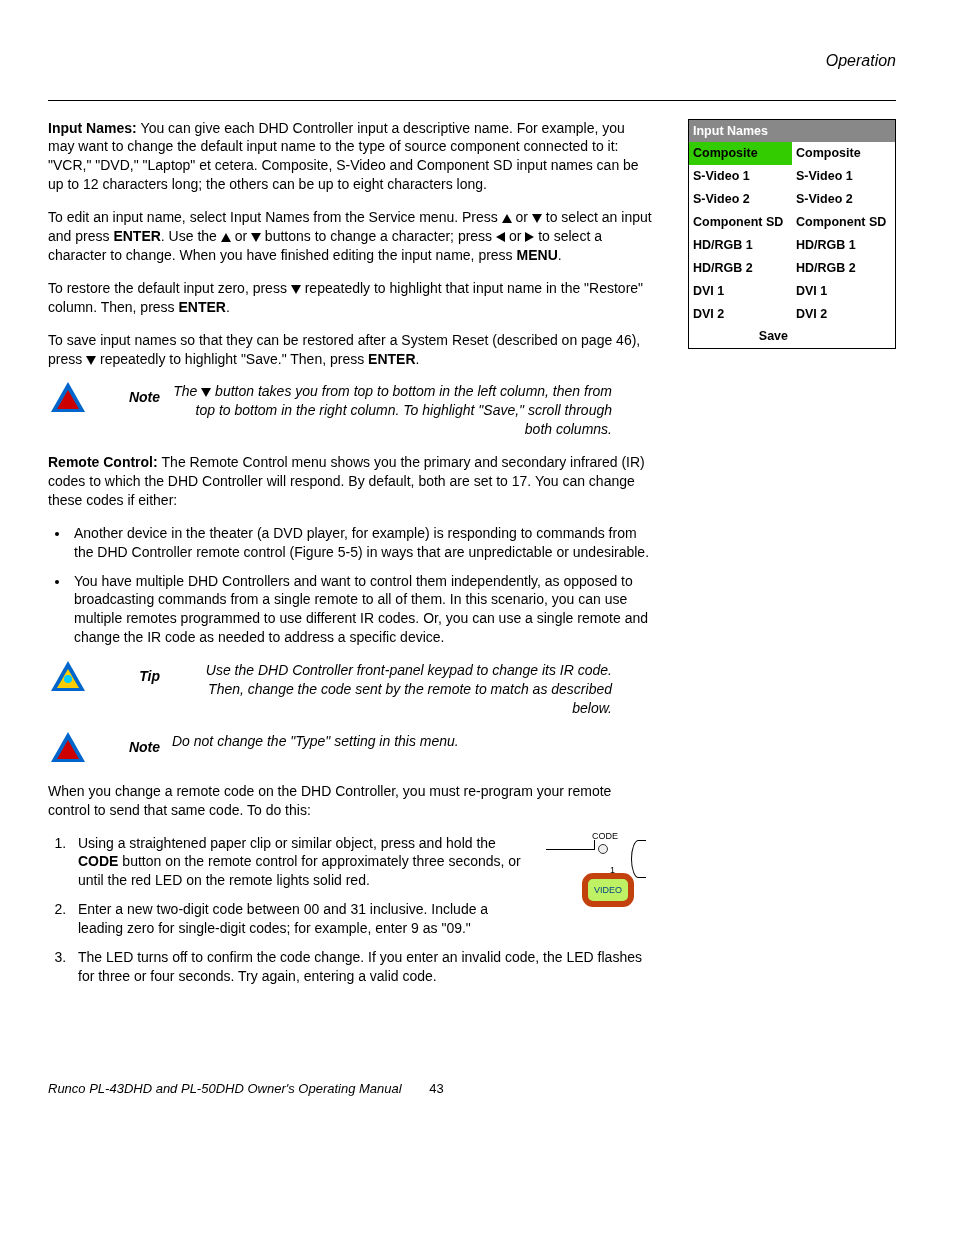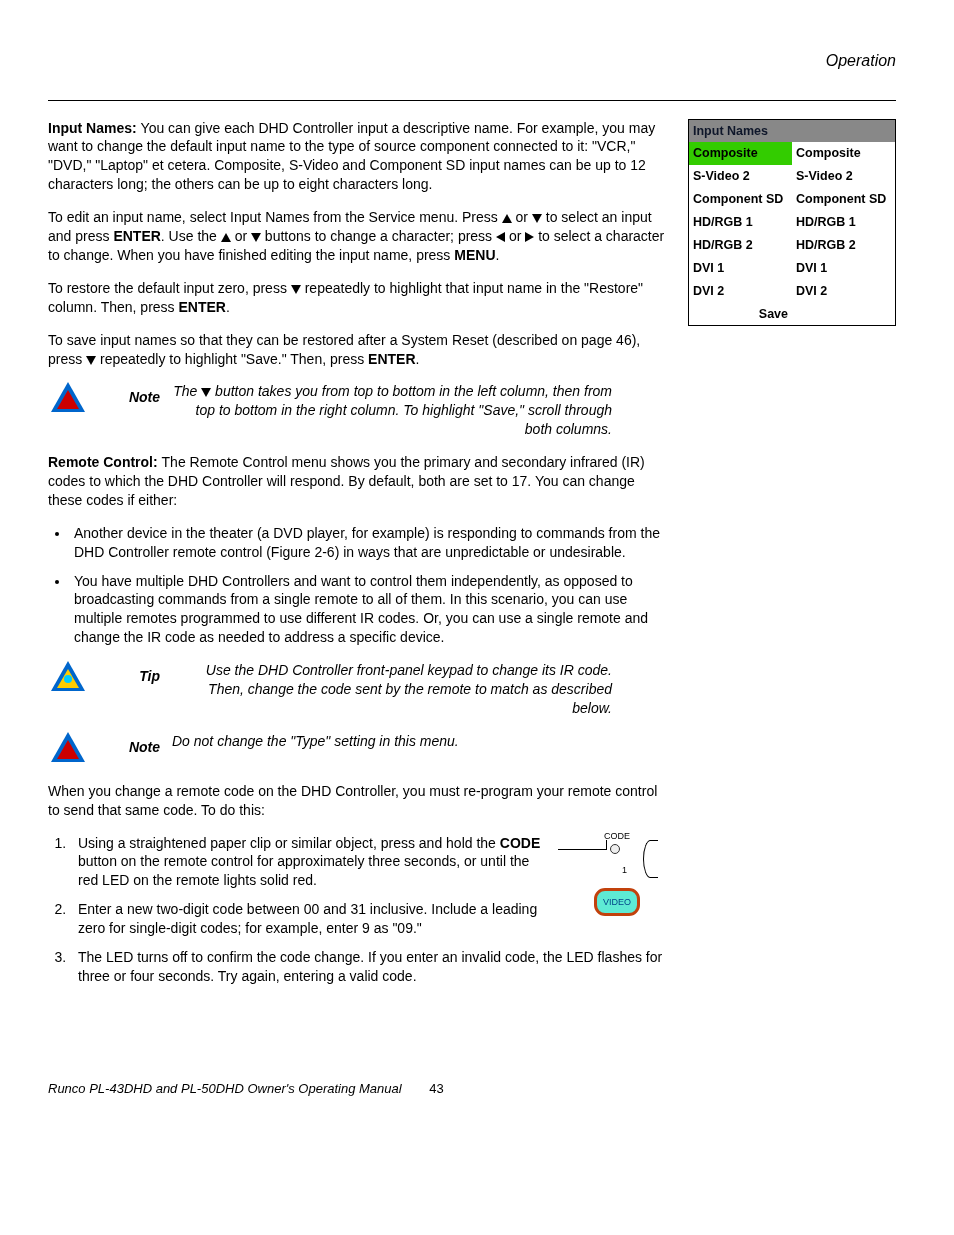"Input Names: You can give" .main-flex { gap: 22px -> 34px }
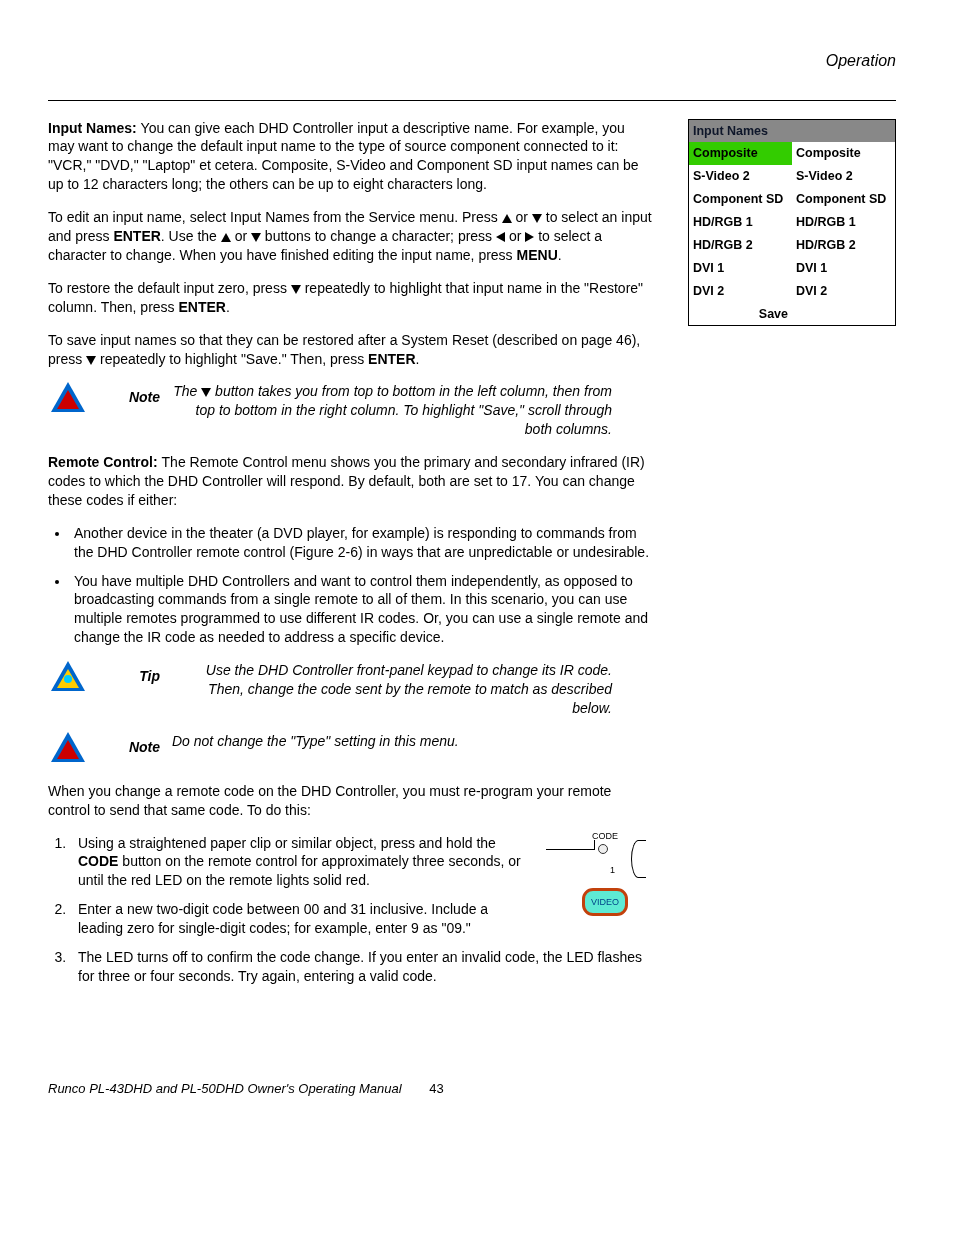"Input Names" .input-table .hdr { color: #0f172a -> #ffffff }
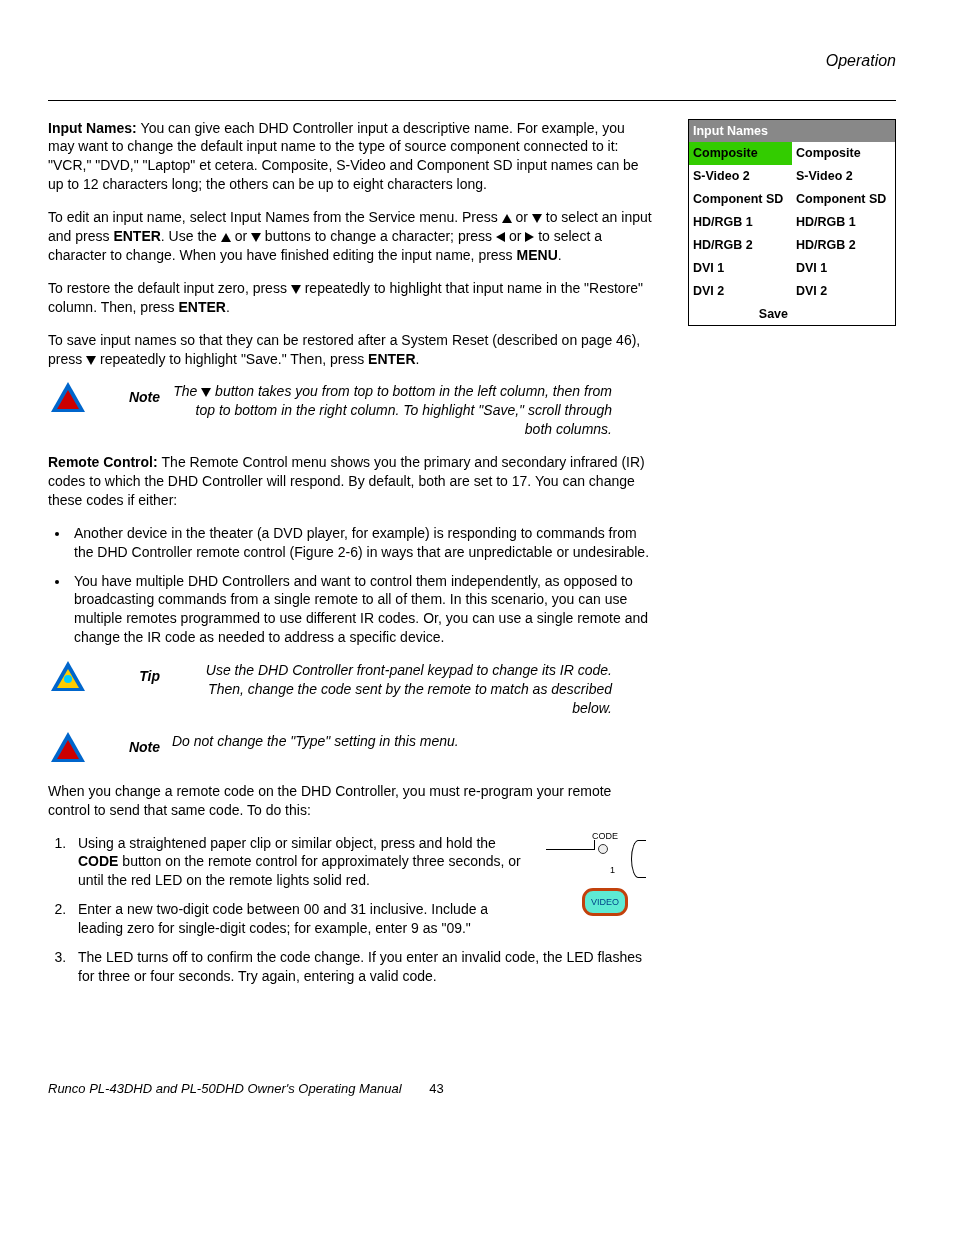"S-Video 1" tr { html: none -> <tr> <td>S-Video 1</td> <td>S-Video 1</td> </tr> }
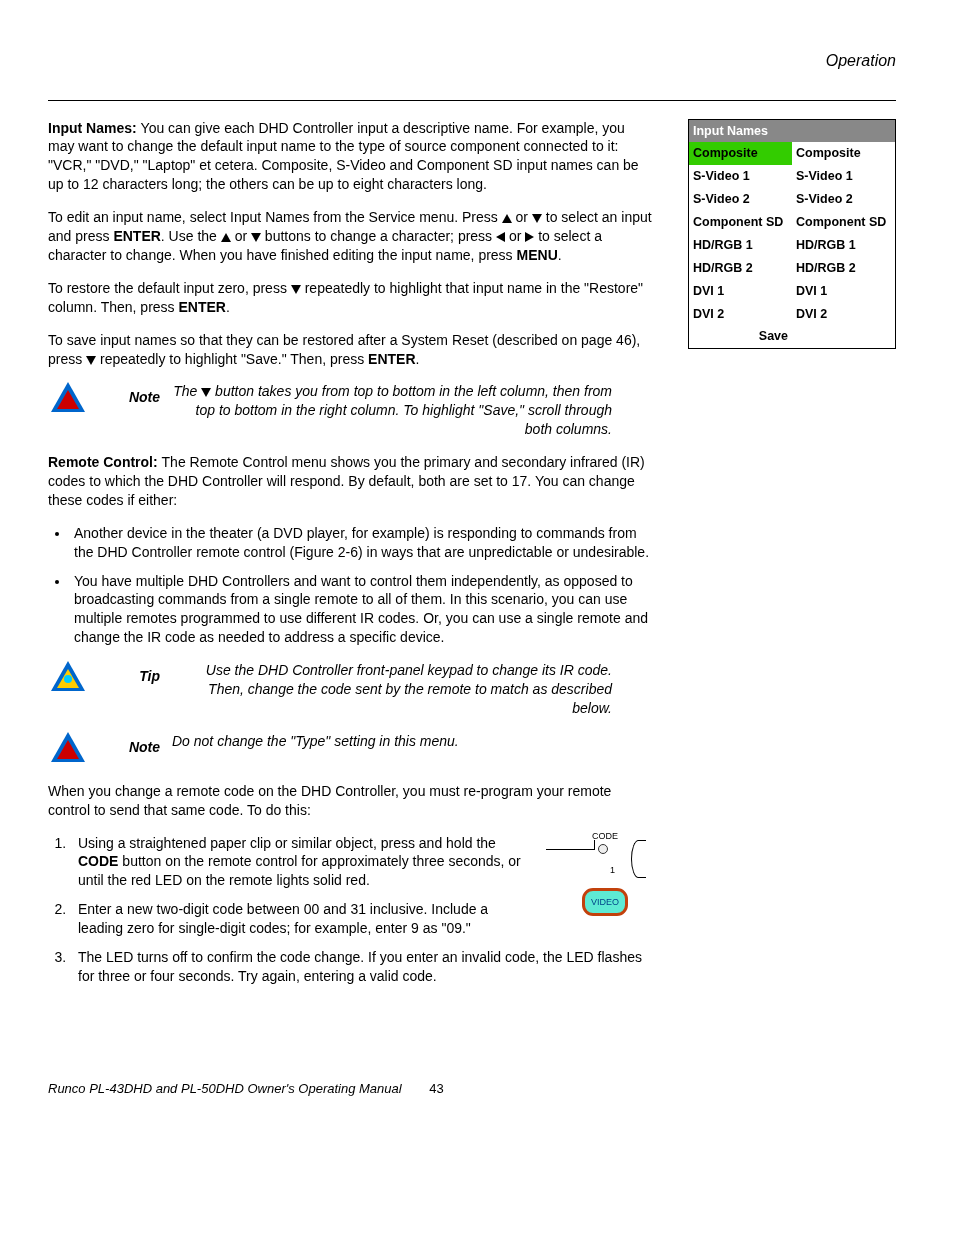"Another device in the theater" li { text: 2-6 -> 5-5 }
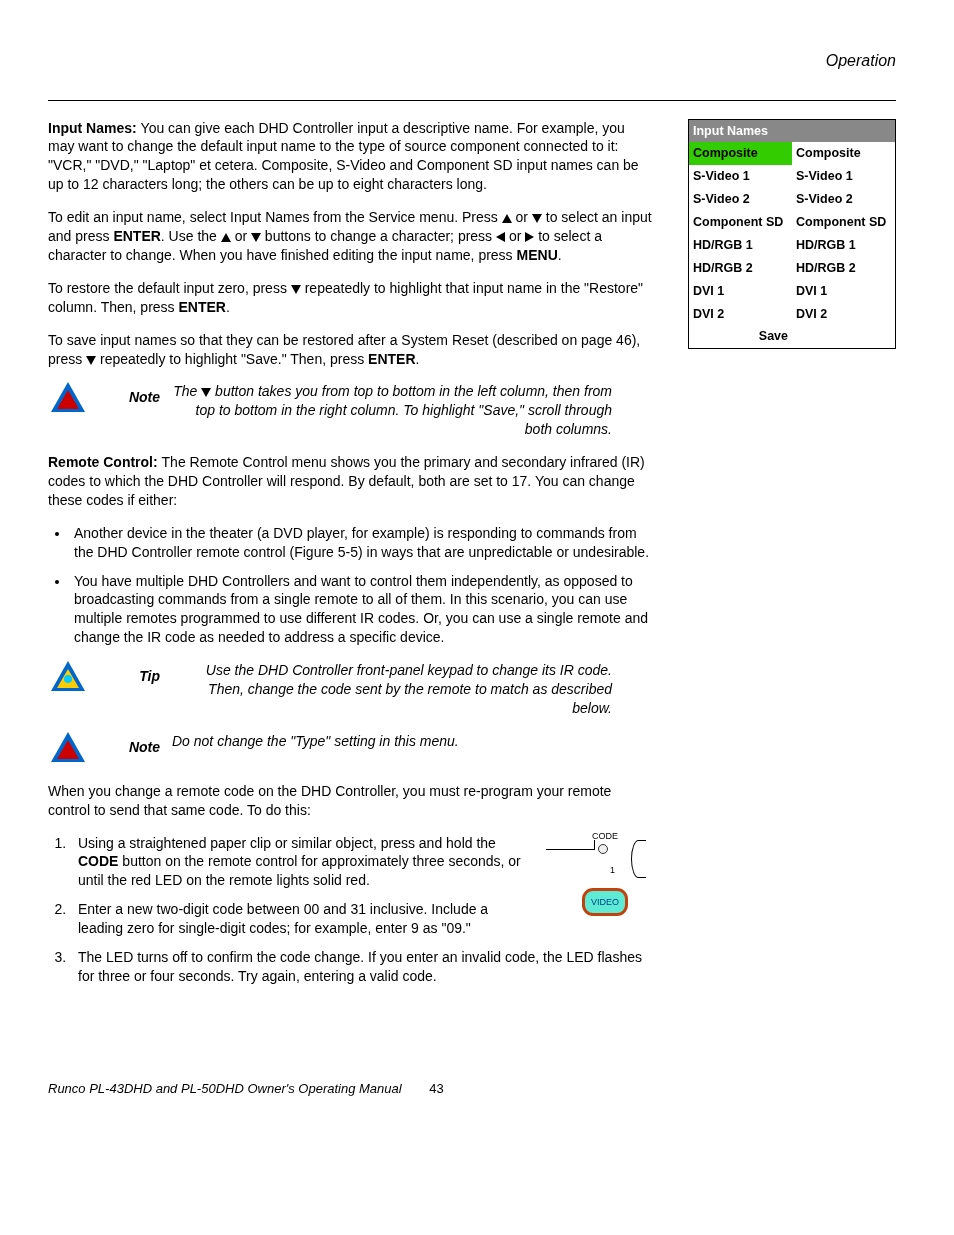"VIDEO" .remote-diag .btn { background: #5eead4 -> #bef264; border: 3px solid #c2410c -> 6px solid #c2410c; top: 58px -> 43px }
